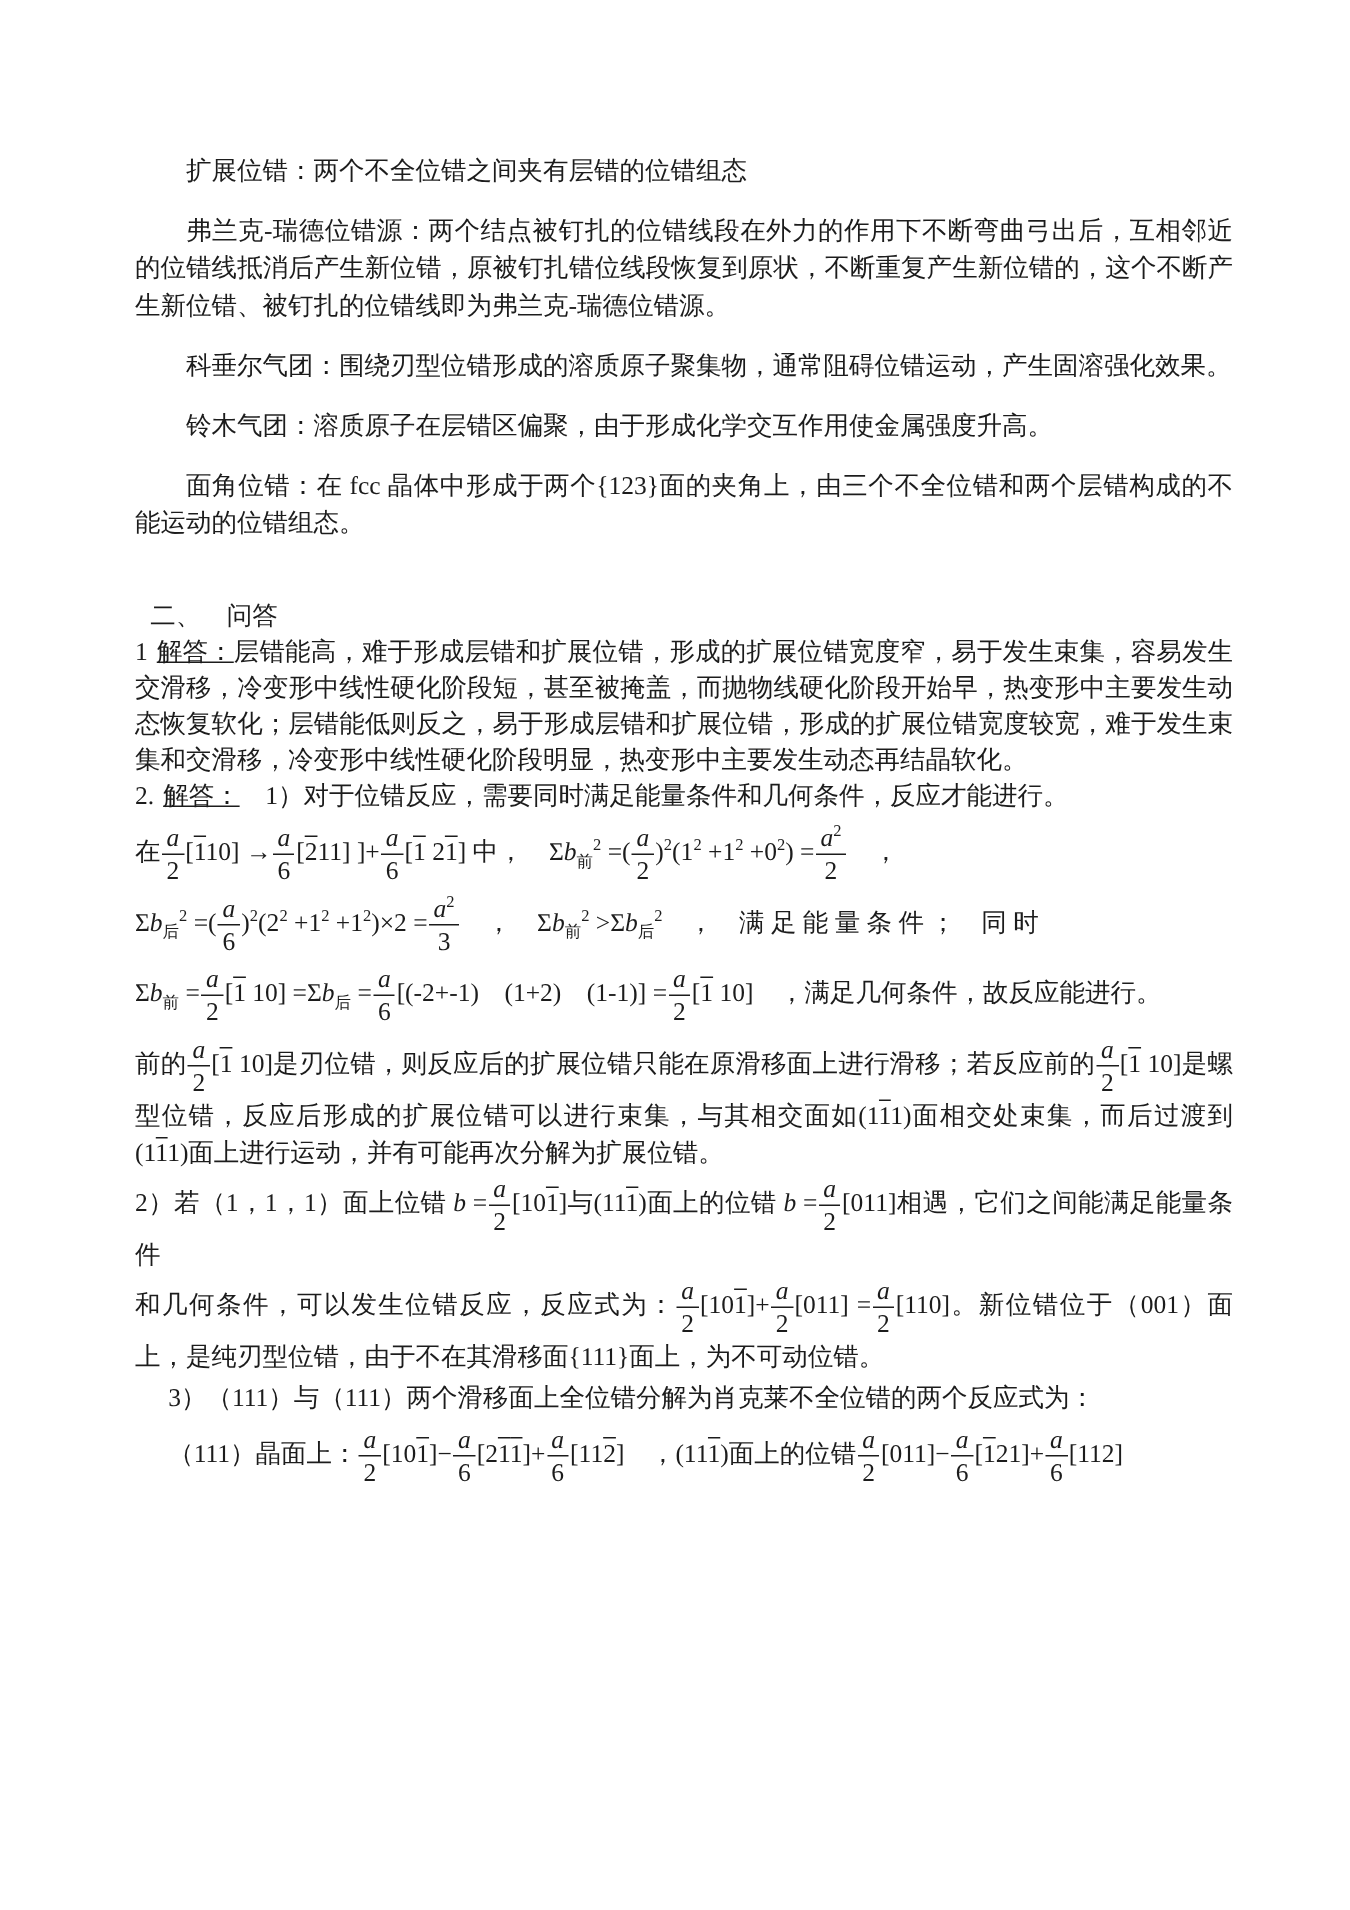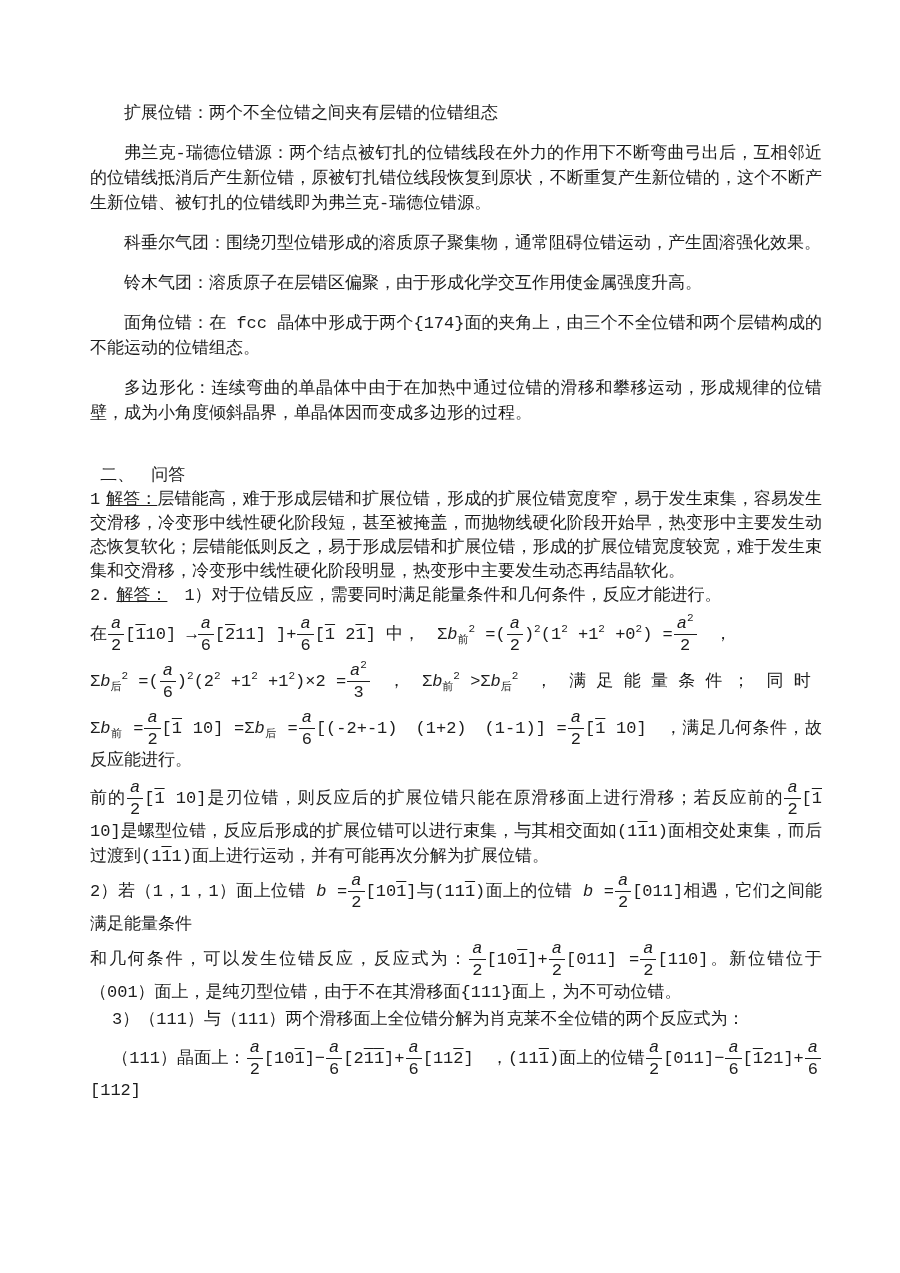"扩展位错：两个不全位错之间夹有层错的位错组态" .doc p { font-family: Liberation Mono, monospace -> none }
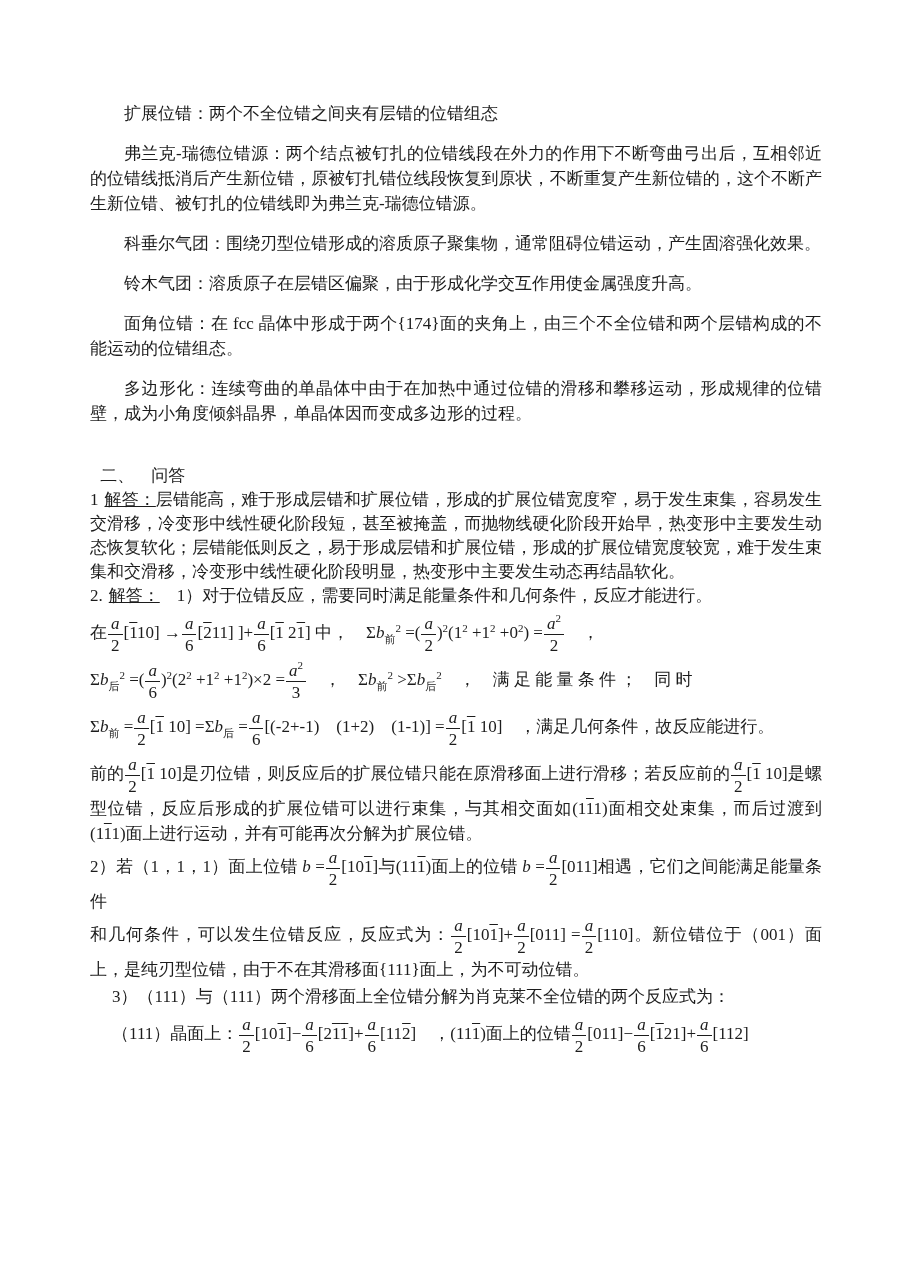"面角位错：在 fcc" p.def { text: 174 -> 123 }
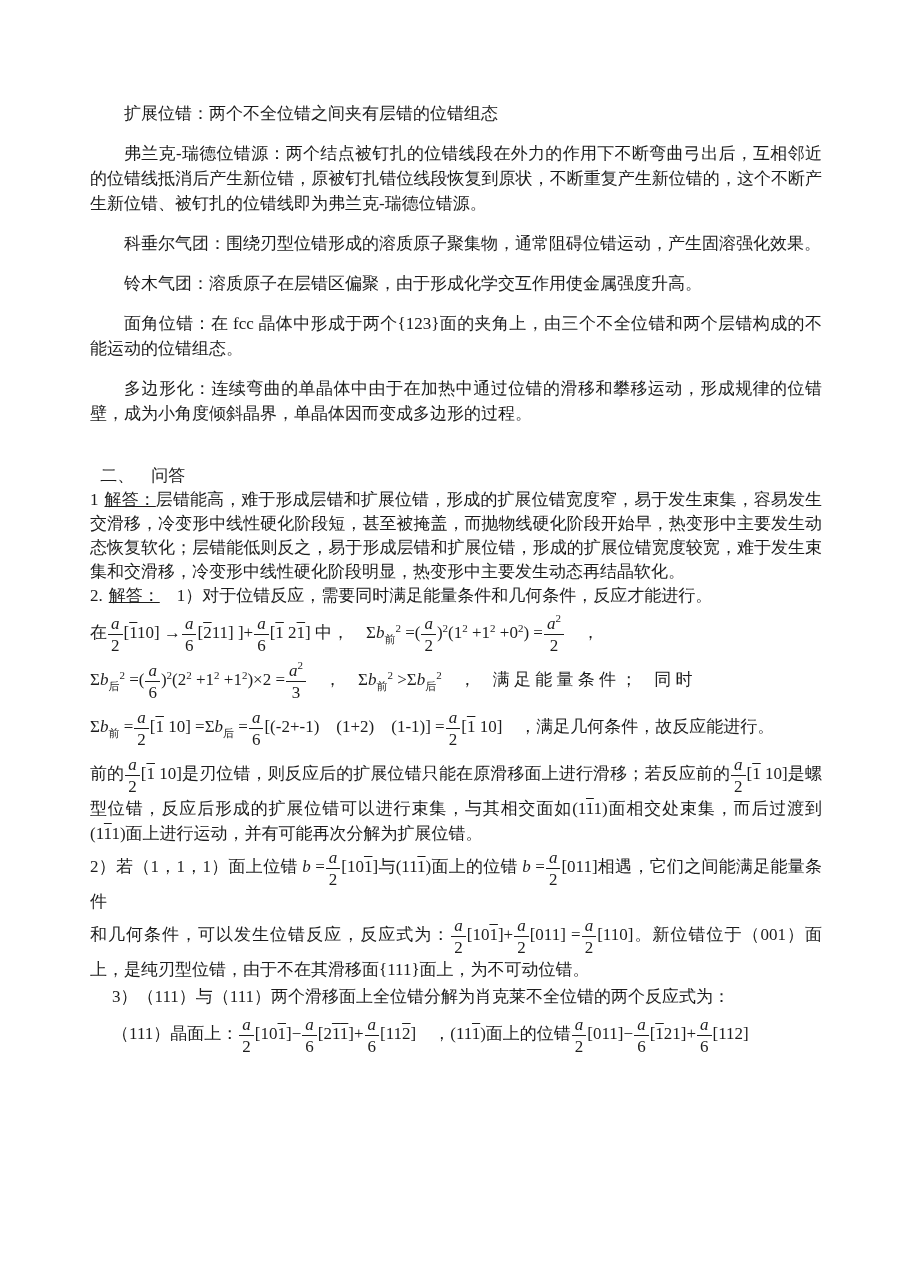"多边形化：连续弯曲的单晶体中由于在加热中通过位错的滑移和攀移运动，形成规律的位错" p.def { html: <p>多边形化：连续弯曲的单晶体中由于在加热中通过位错的滑移和攀移运动，形成规律的位错壁，成为小角度倾斜晶界，单晶体因而变成多边形的过程。</p> -> none }
